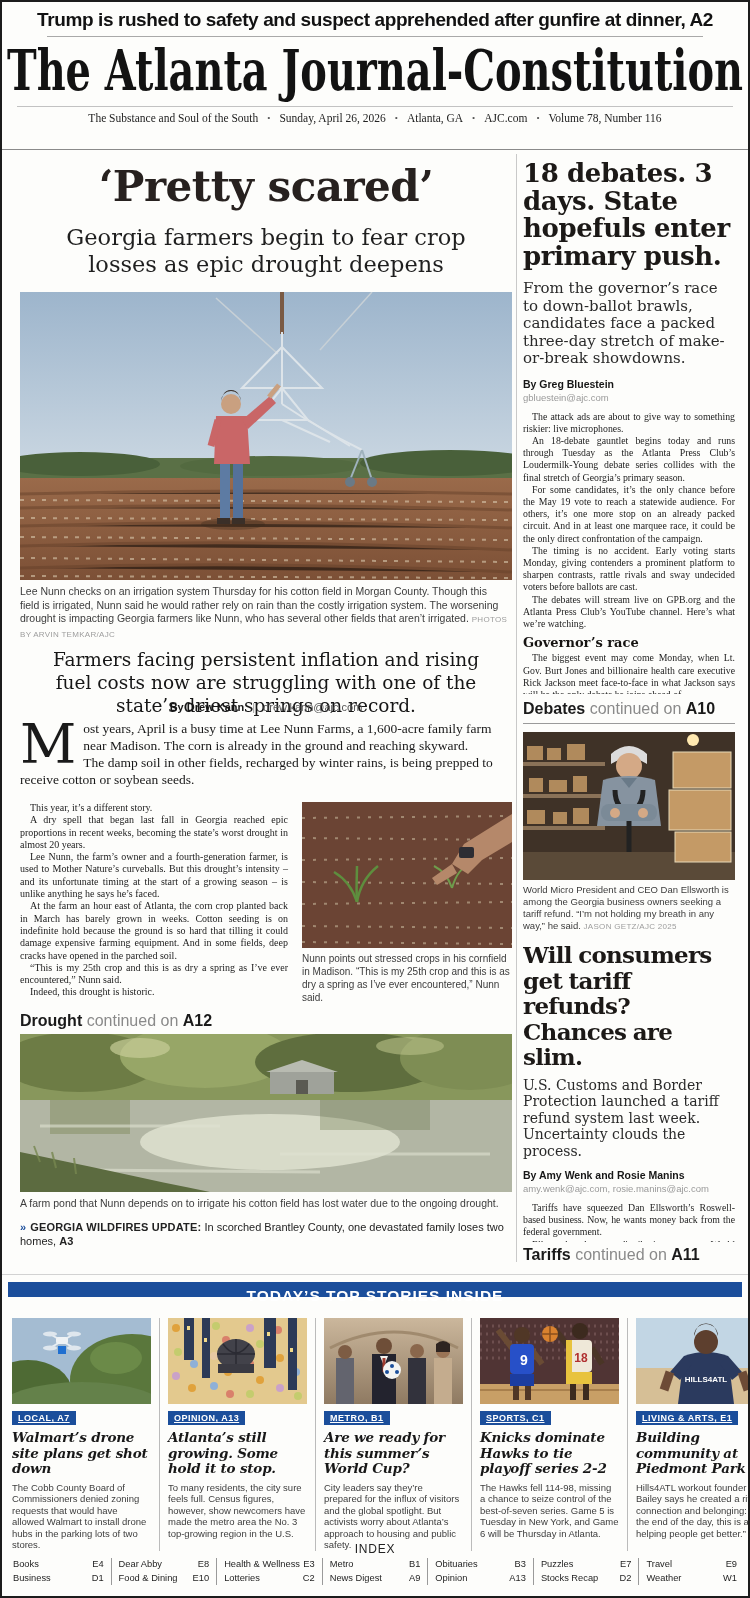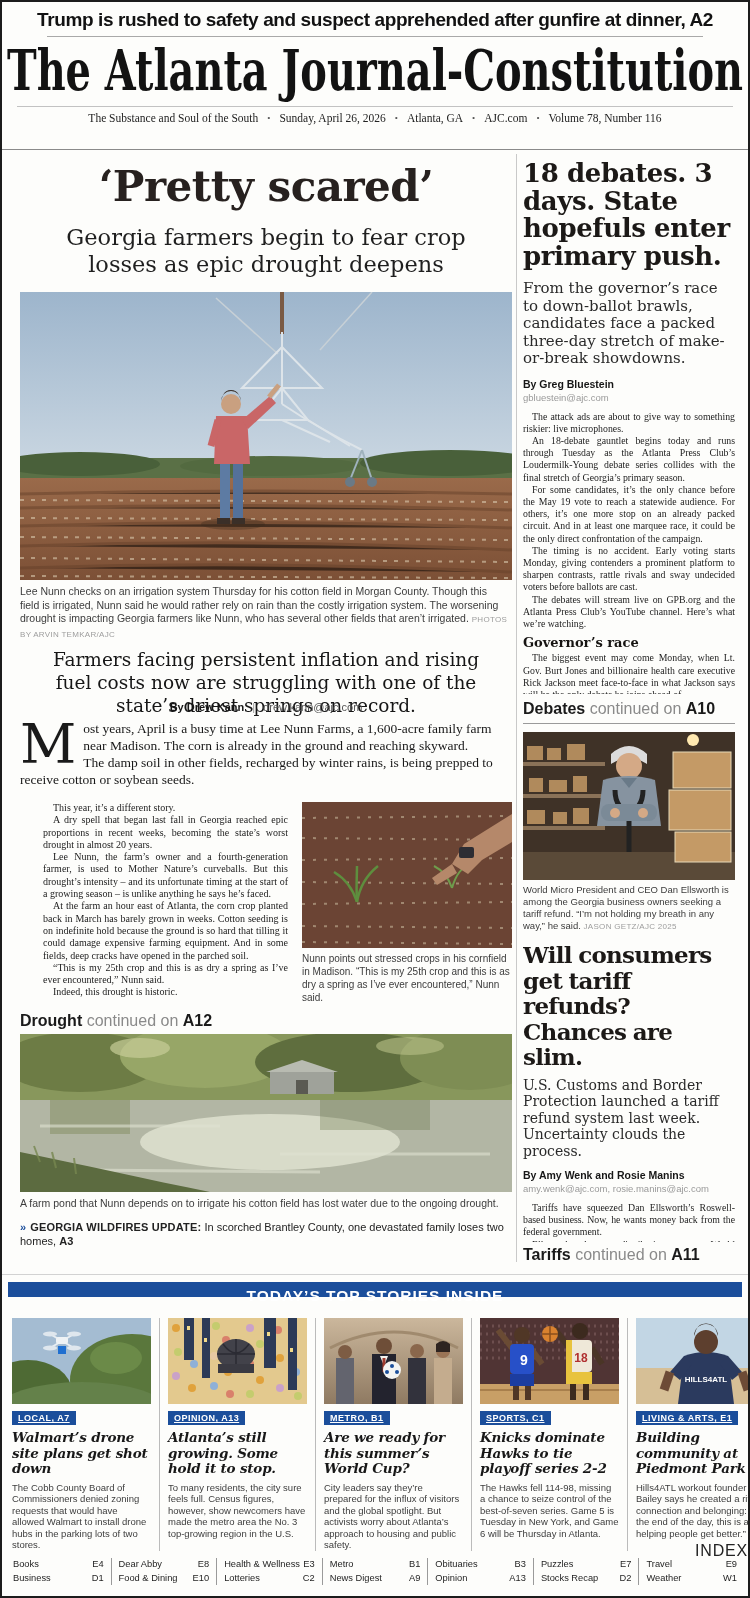"This year, it’s a different" .twocol { margin-left: 23px -> none }
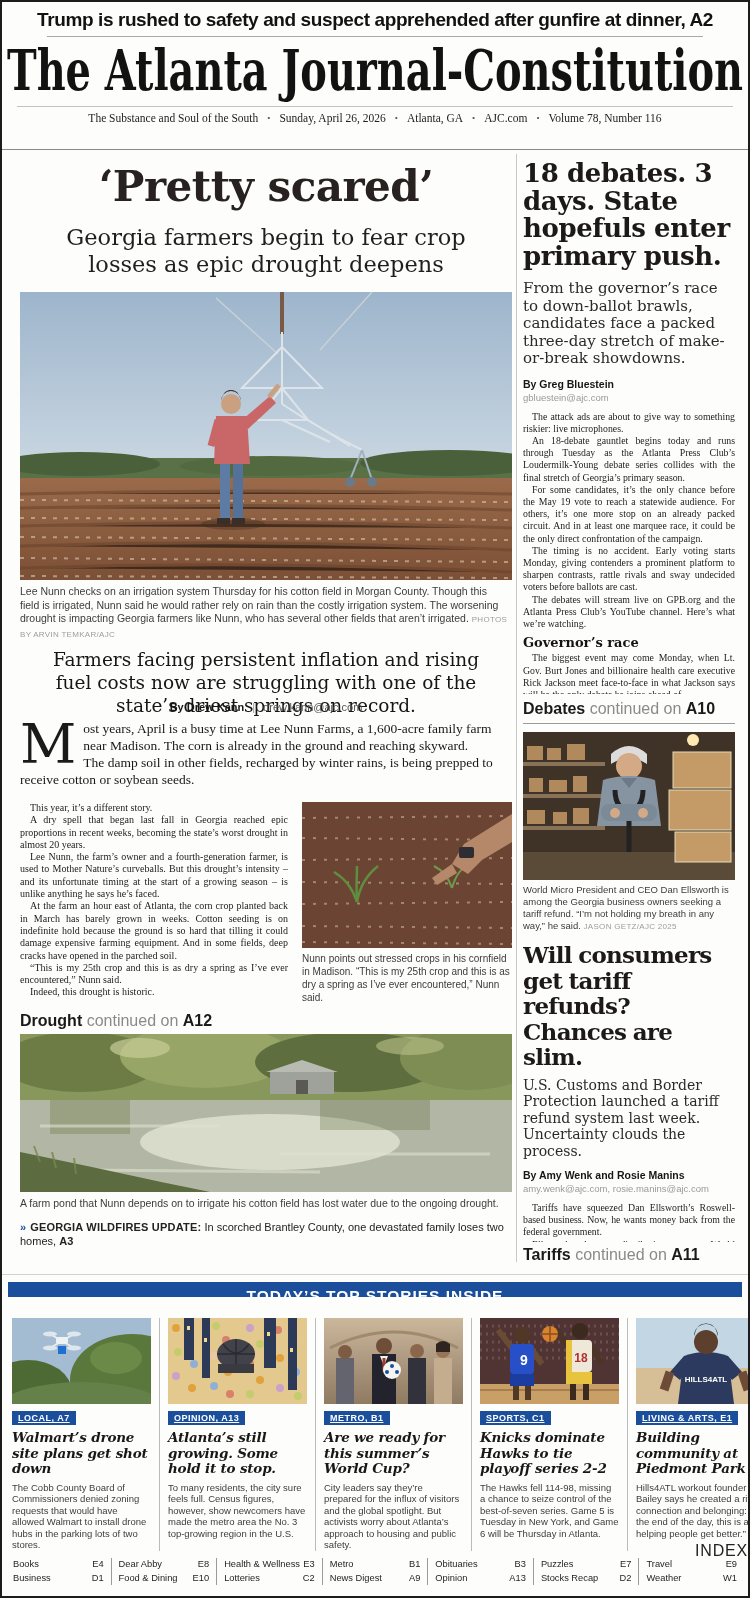"INDEX" .idxtitle { font-size: 16px -> 12px; text-align: right -> center }
